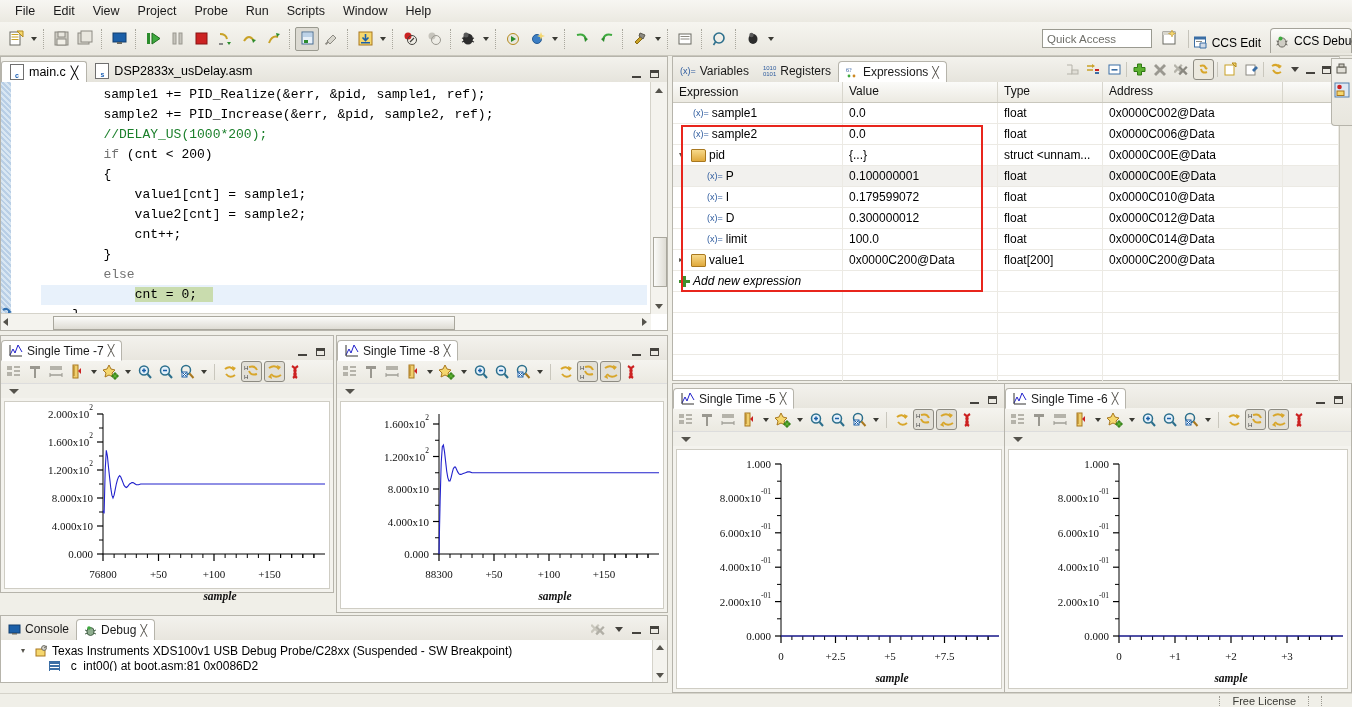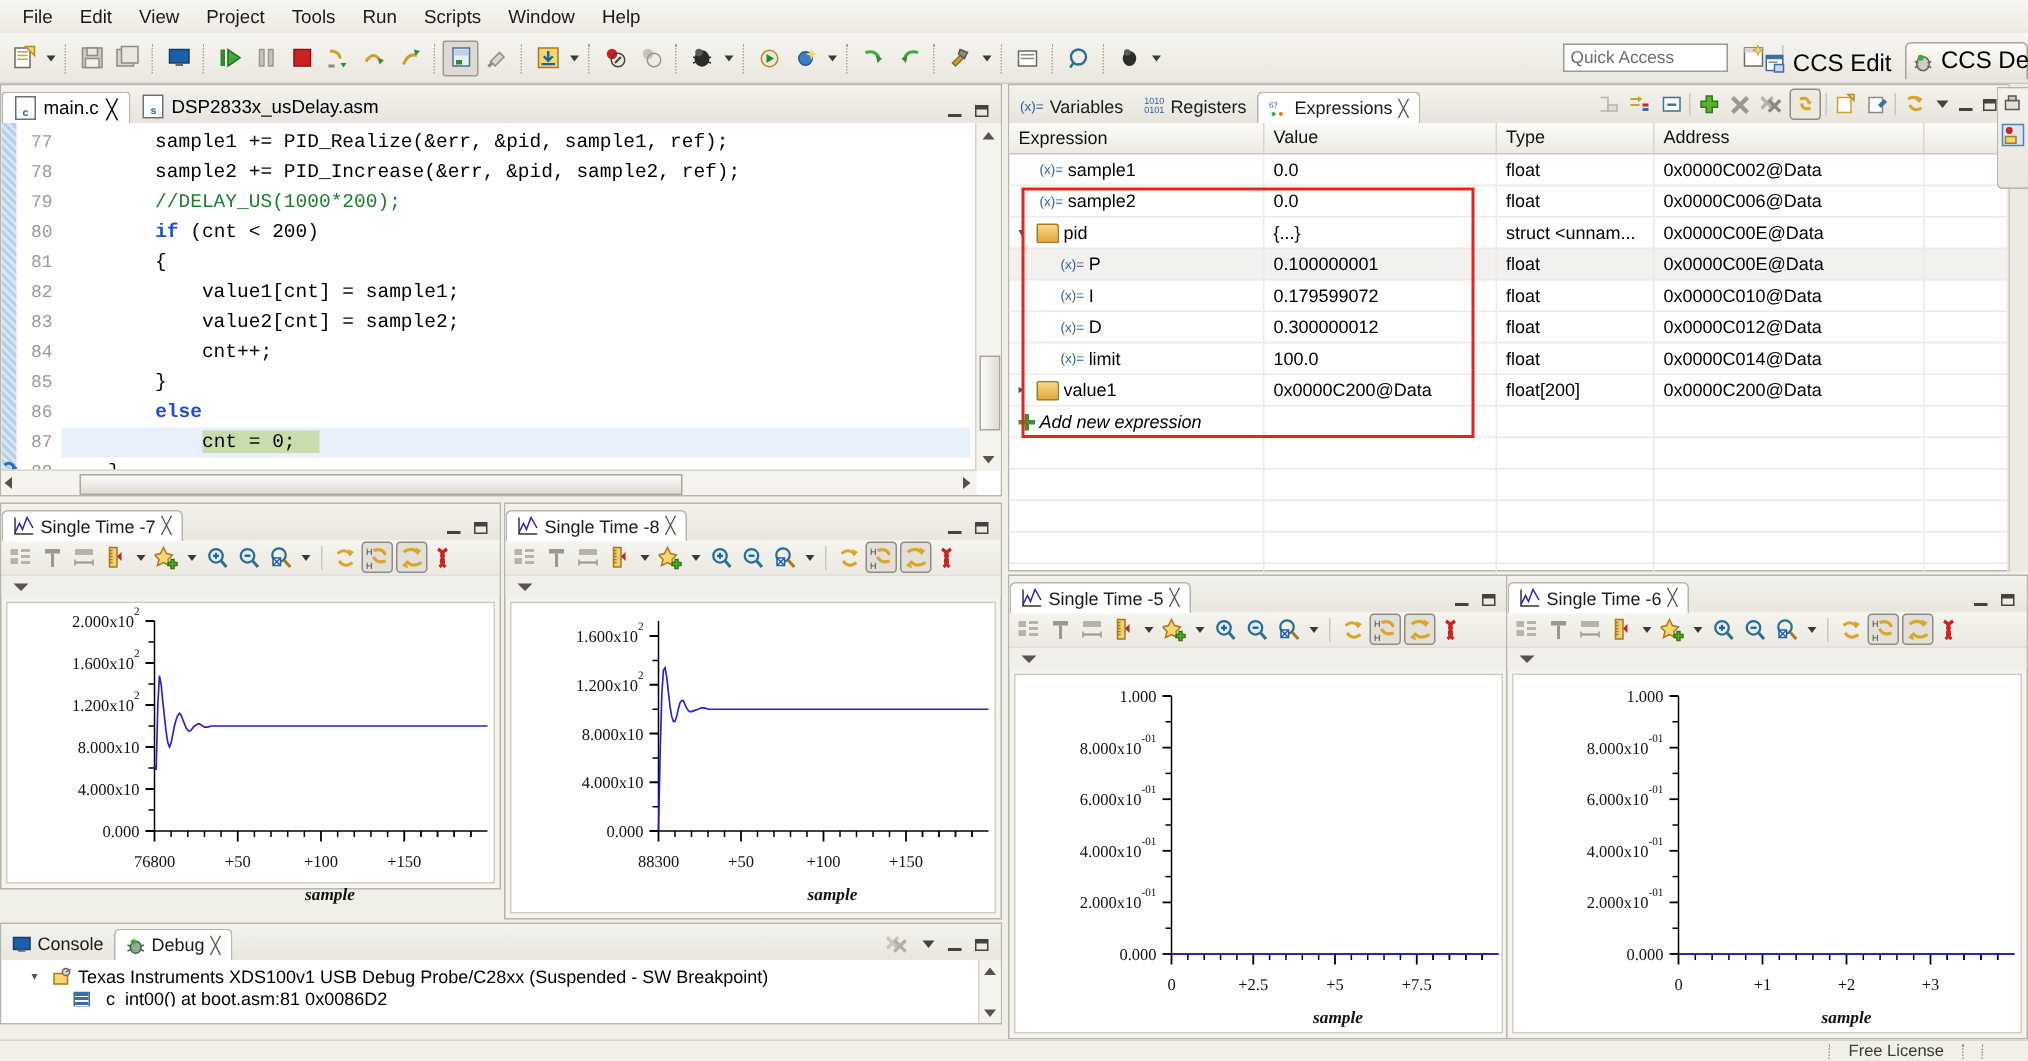"Tools" div.mi { text: Tools -> Probe }
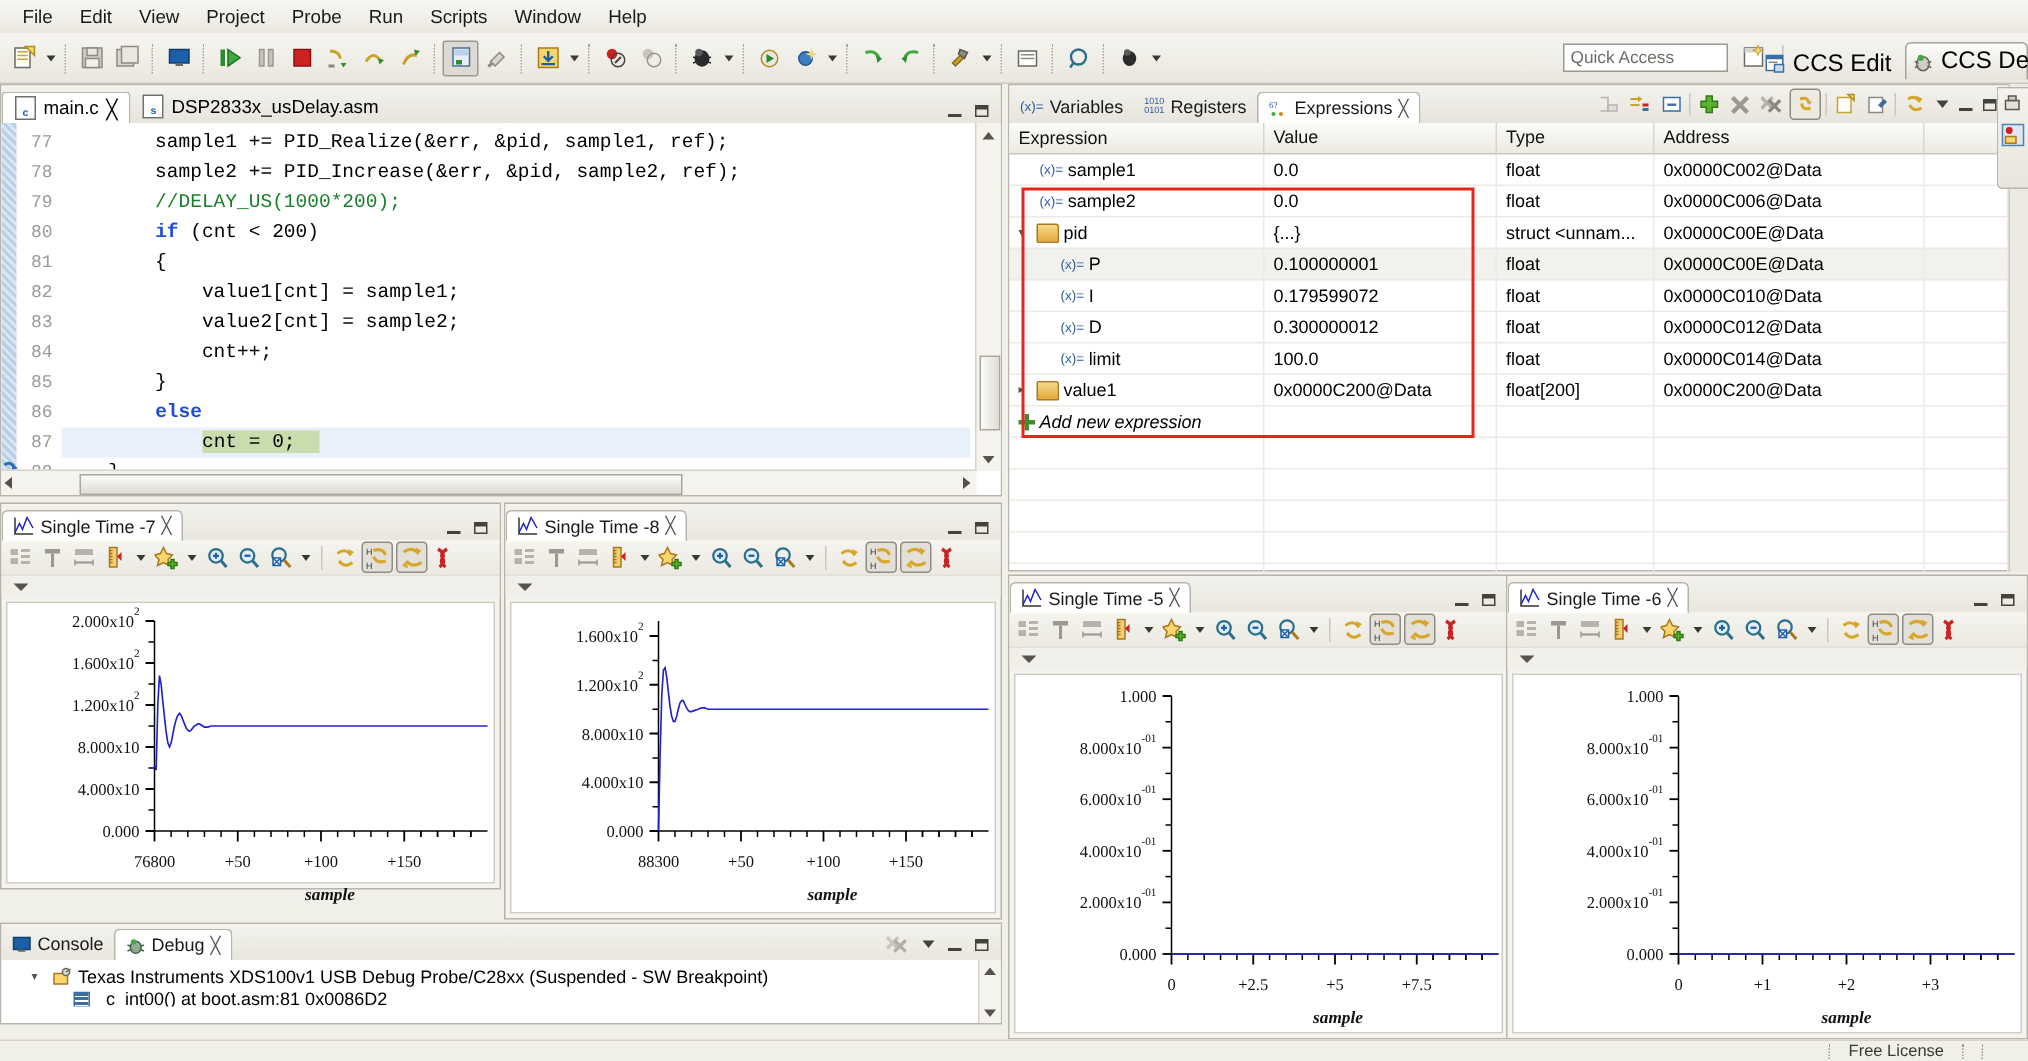"CCS Edit" .persp-btn { font-size: 16px -> 12px }
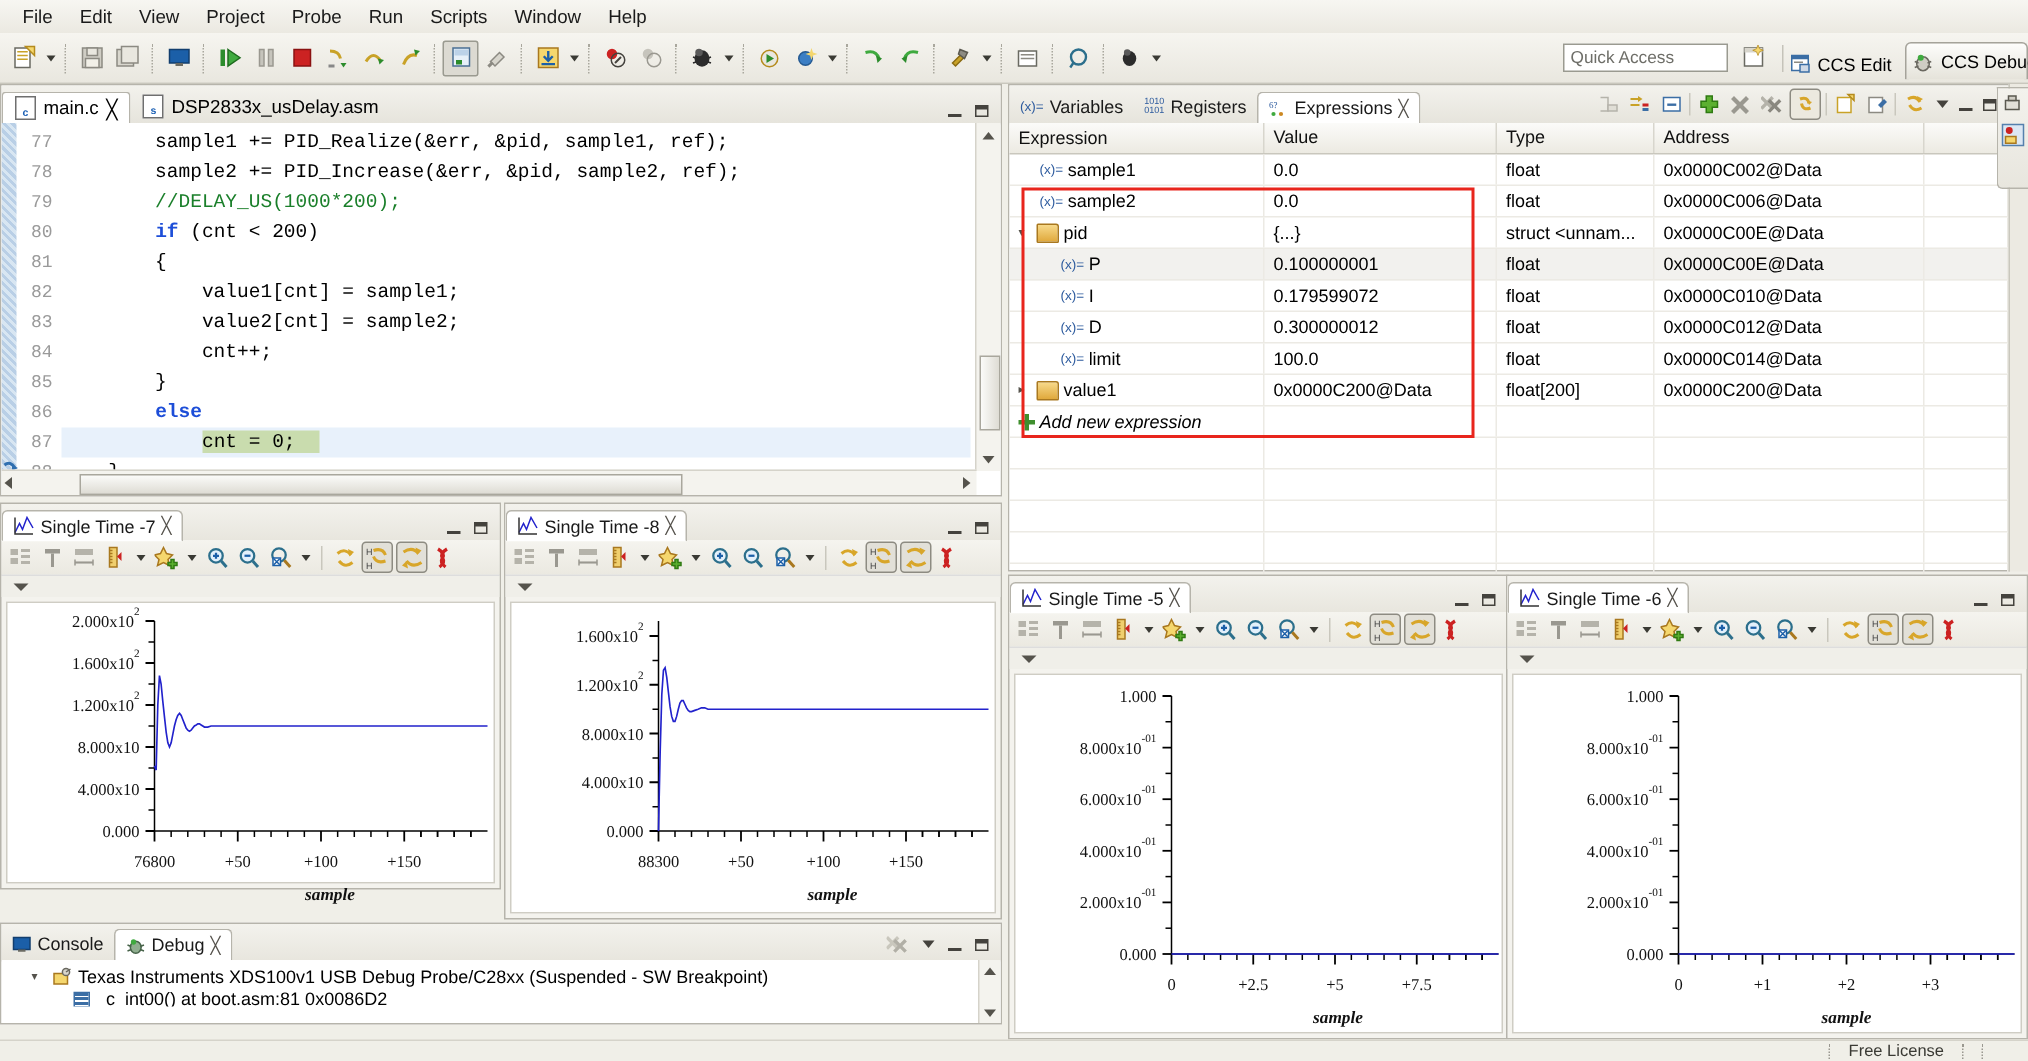"77" div { html: <div> <div>77</div> <div>78</div> <div>79</div> <div>80</div> <div>81</div> <div>82</div> <div>83</div> <div>84</div> <div>85</div> <div>86</div> <div>87</div> <div>88</div> <div>89</div> </div> -> none }
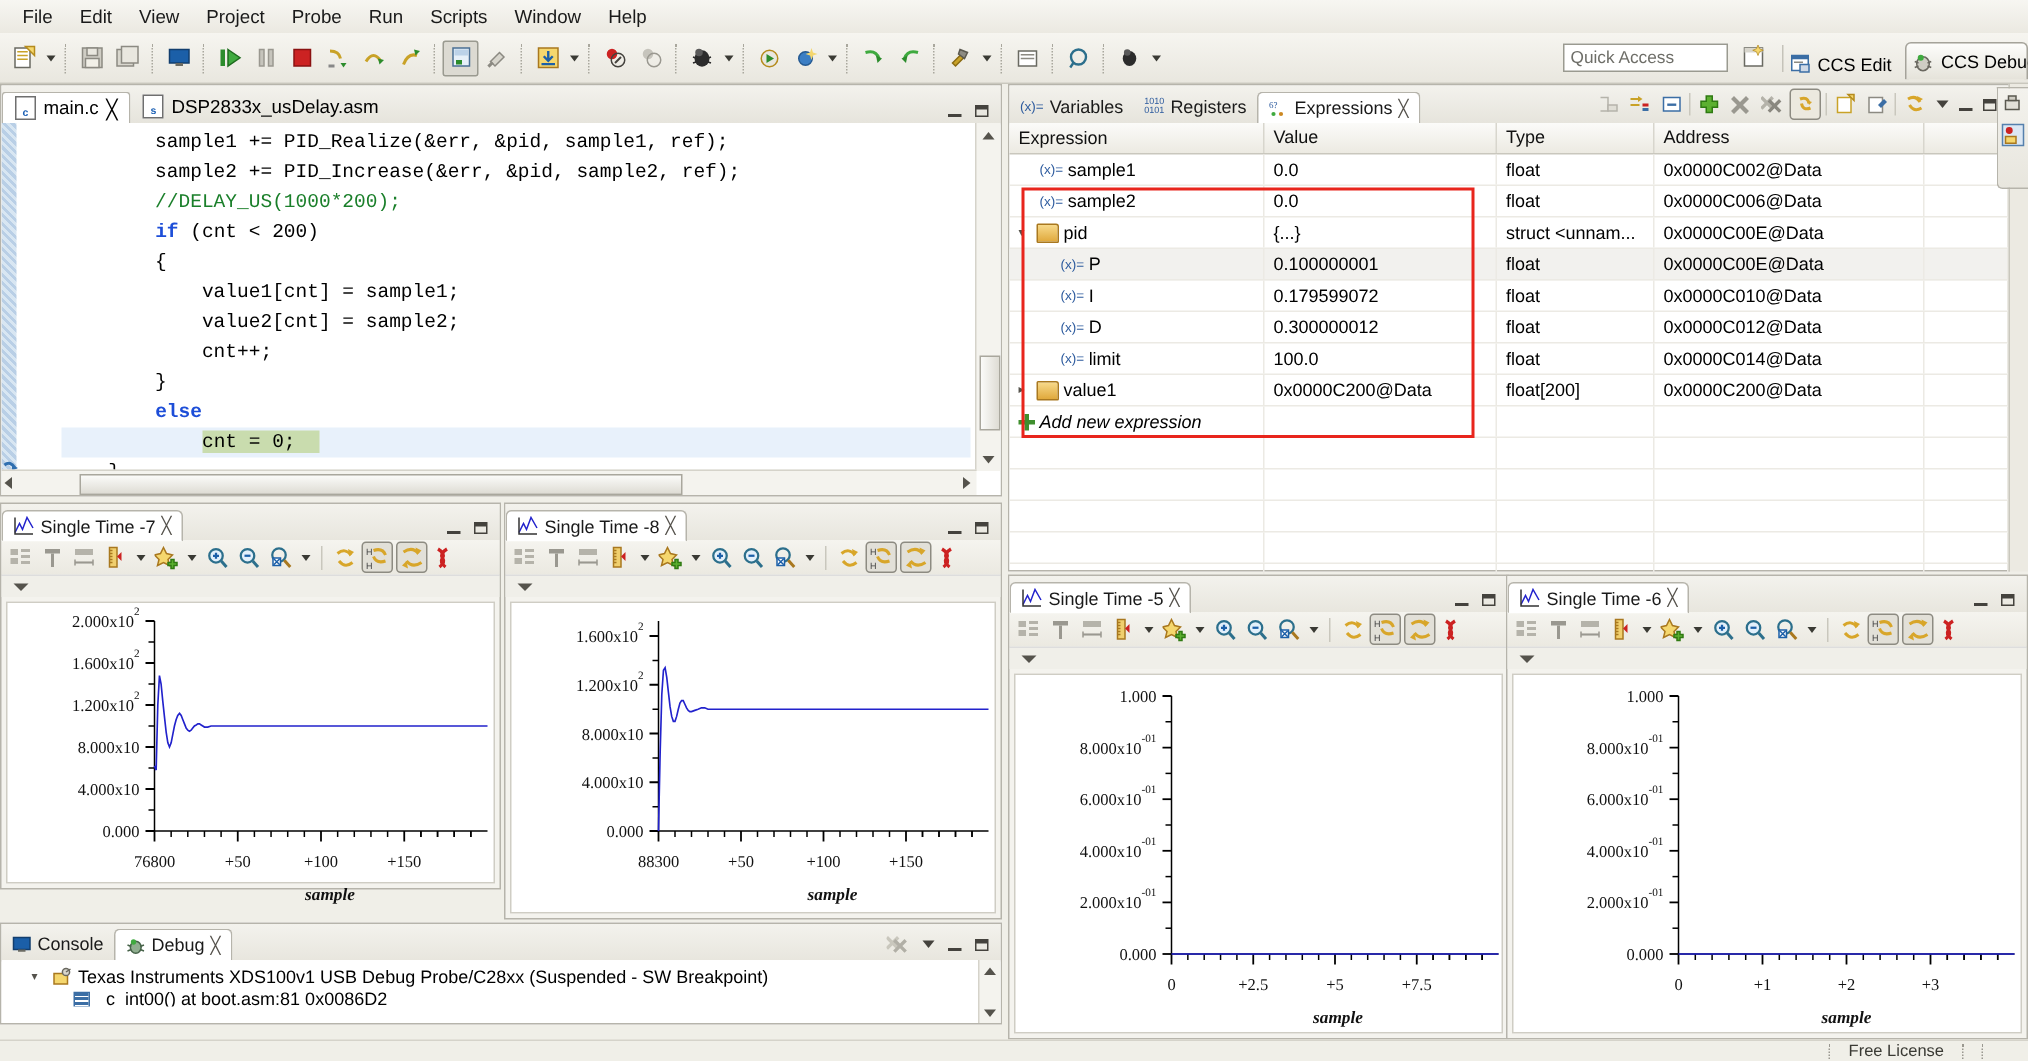"if" .kw { color: #1d4ed8 -> #737373; font-weight: bold -> normal }
